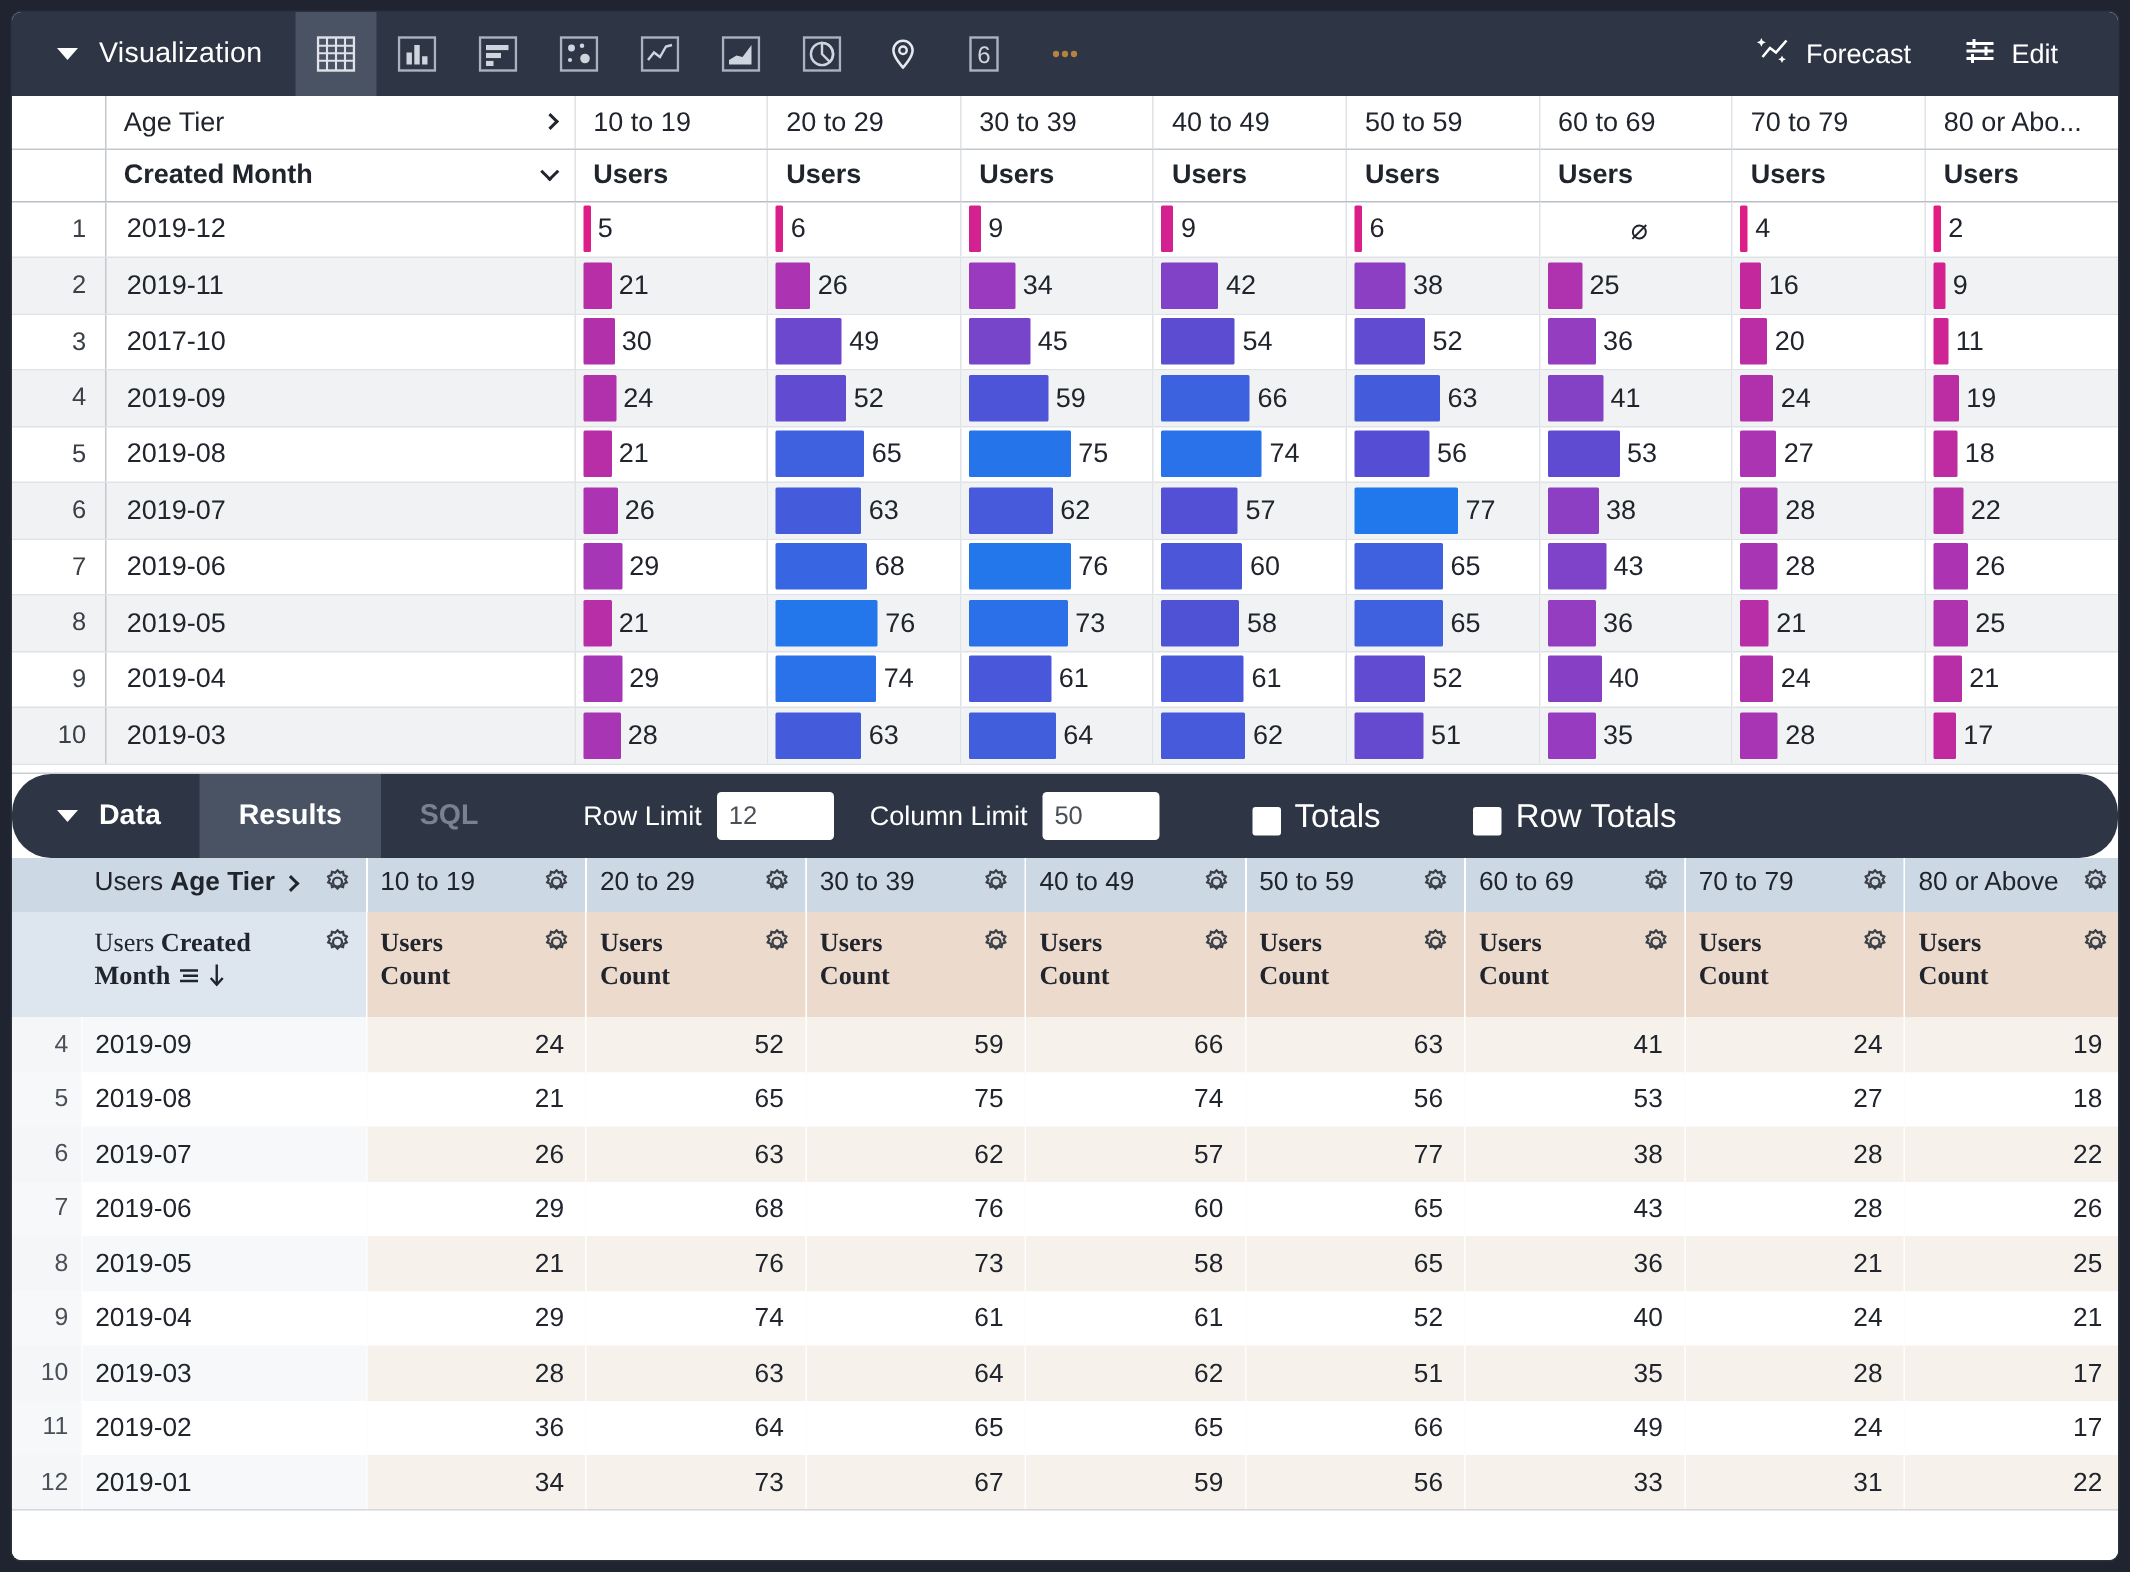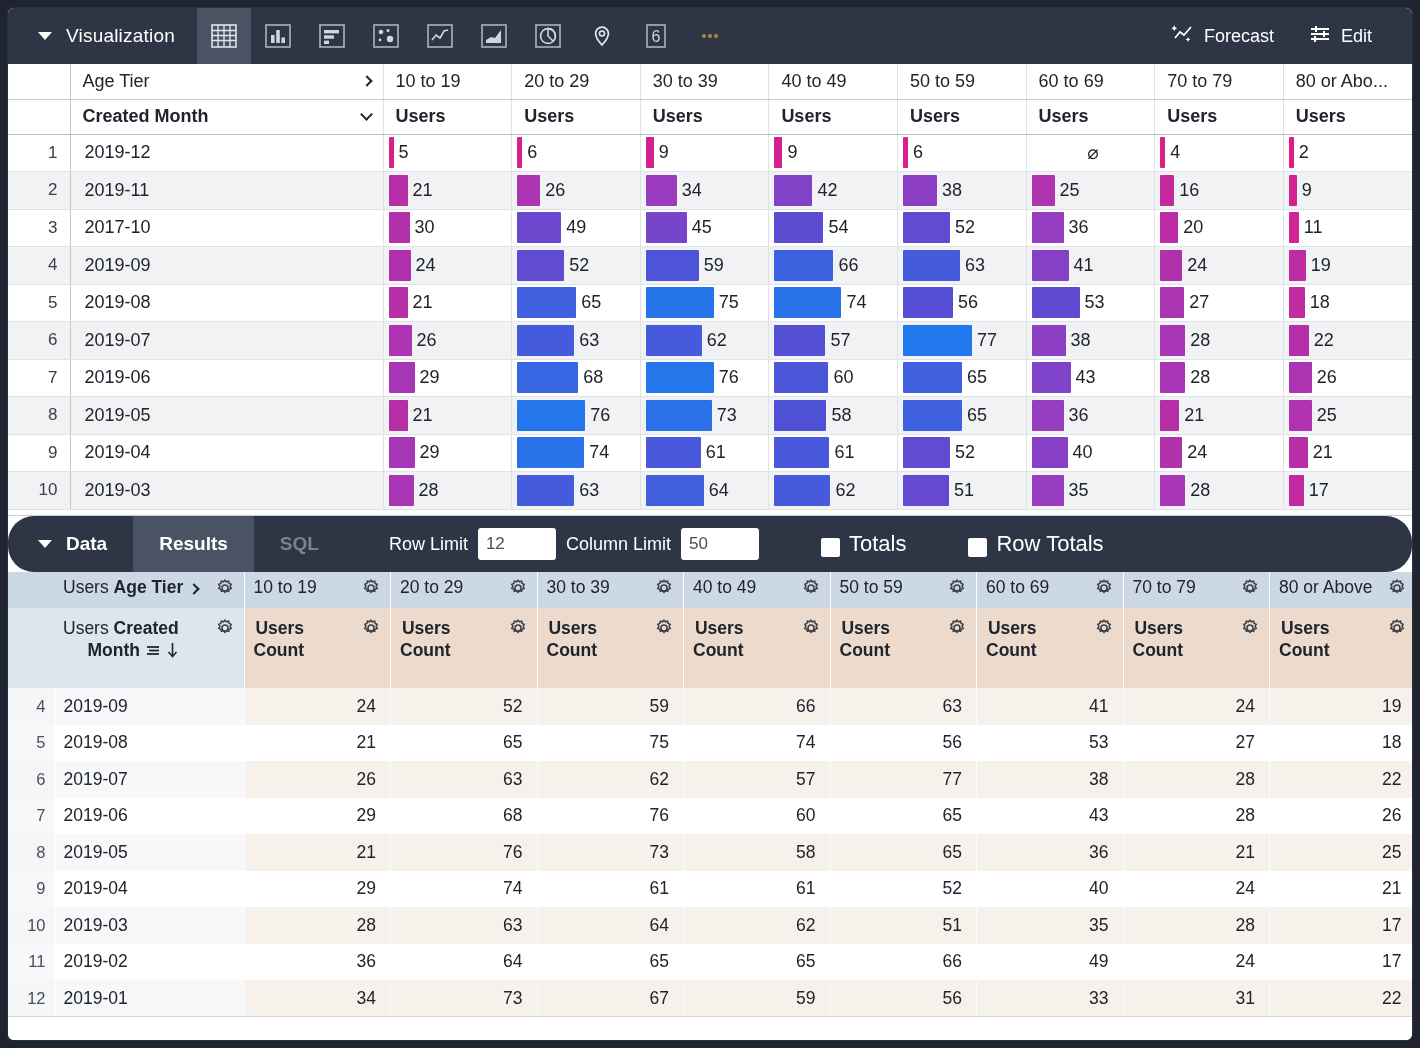"Column Limit" span.lbl { margin-left: none -> 14px }
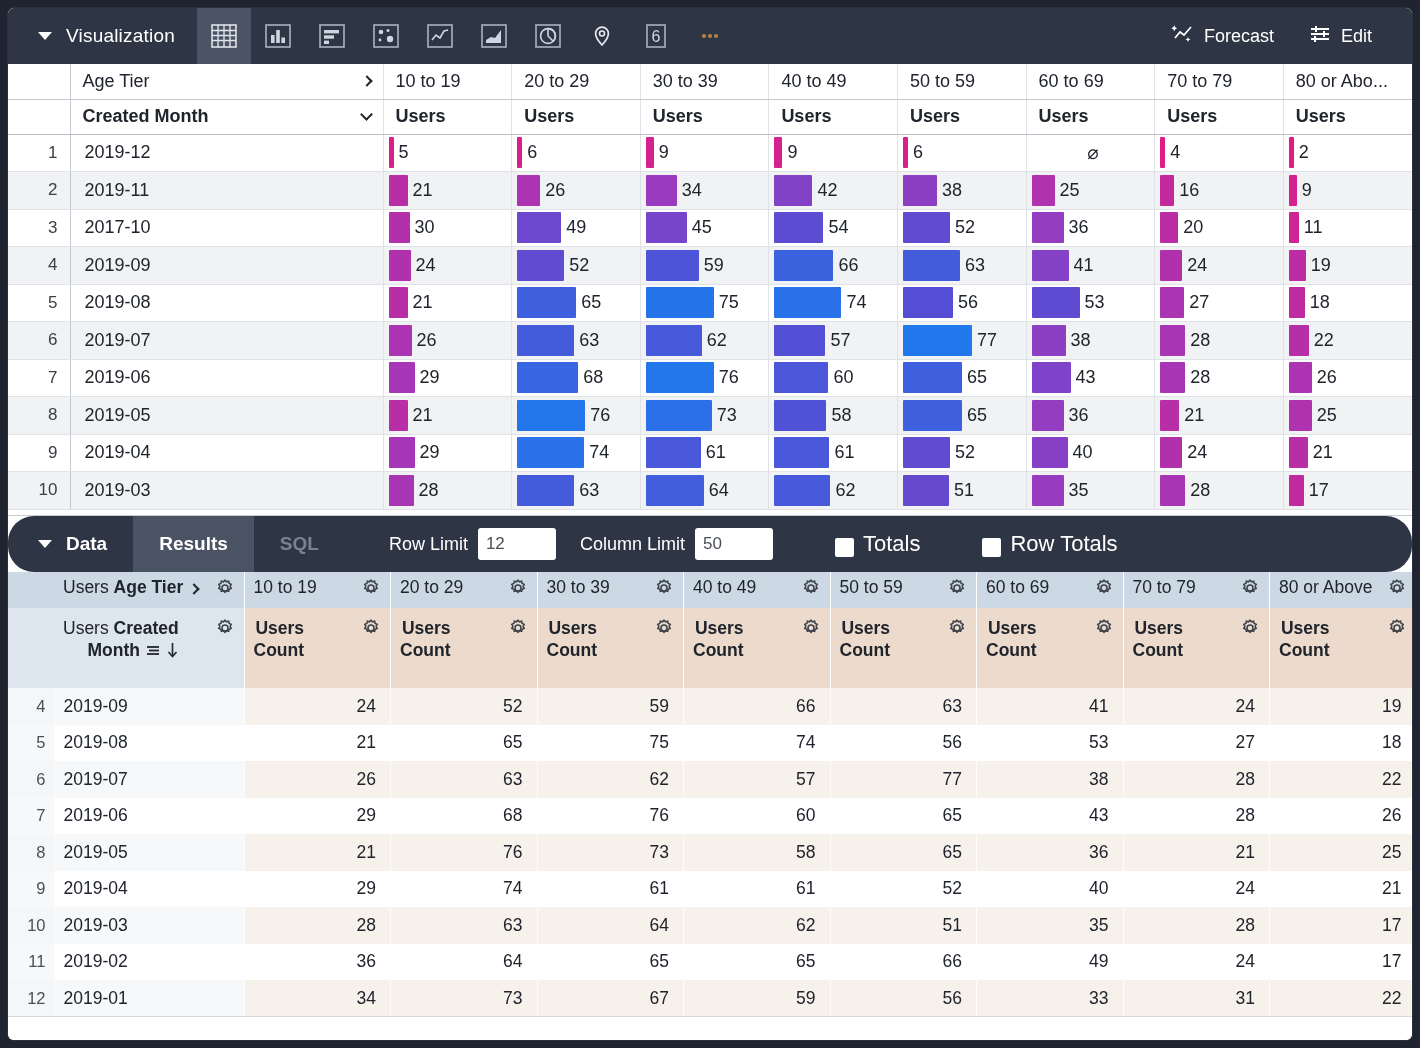"Users Created" .rt thead th.sub { font-family: none -> Liberation Serif, serif; height: 80px -> 70px; text-align: right -> left }
